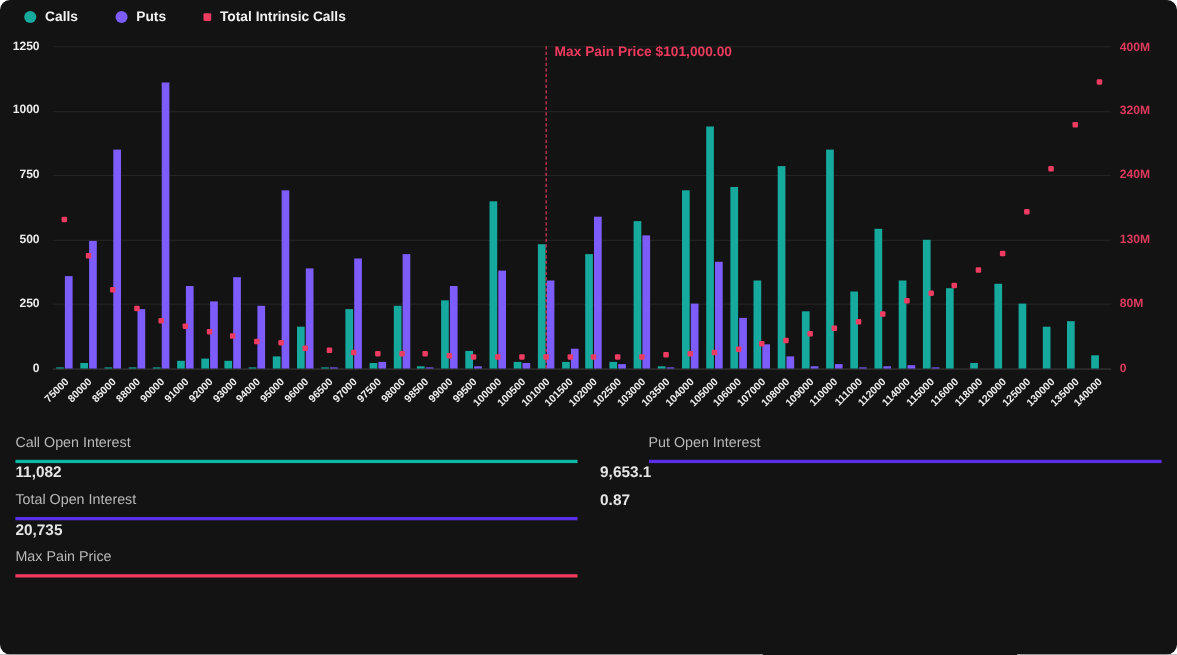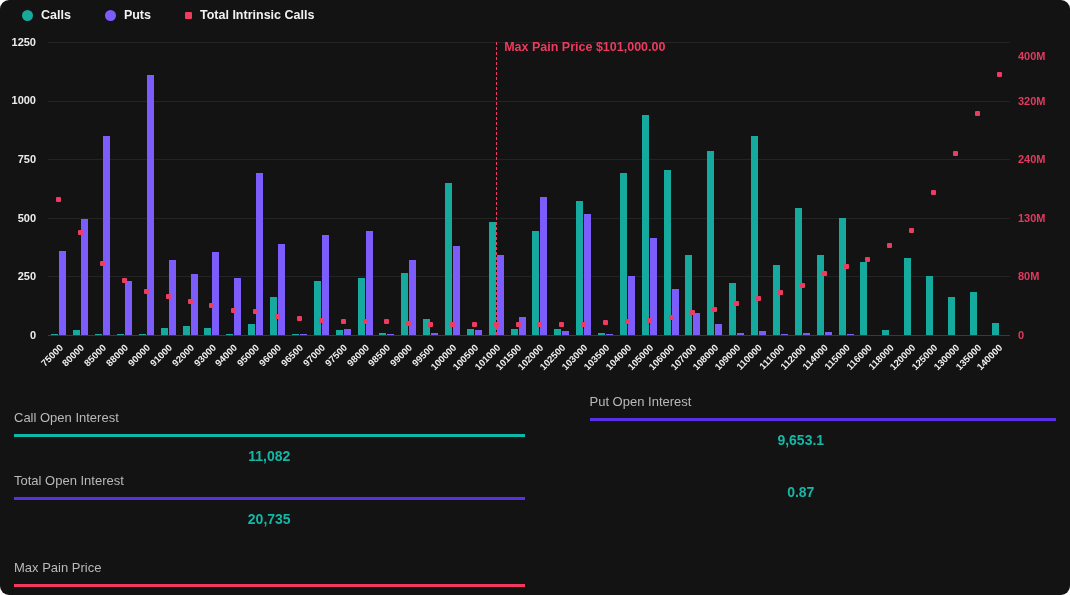"400M" div.ytick-right { top: 56px -> 43px }
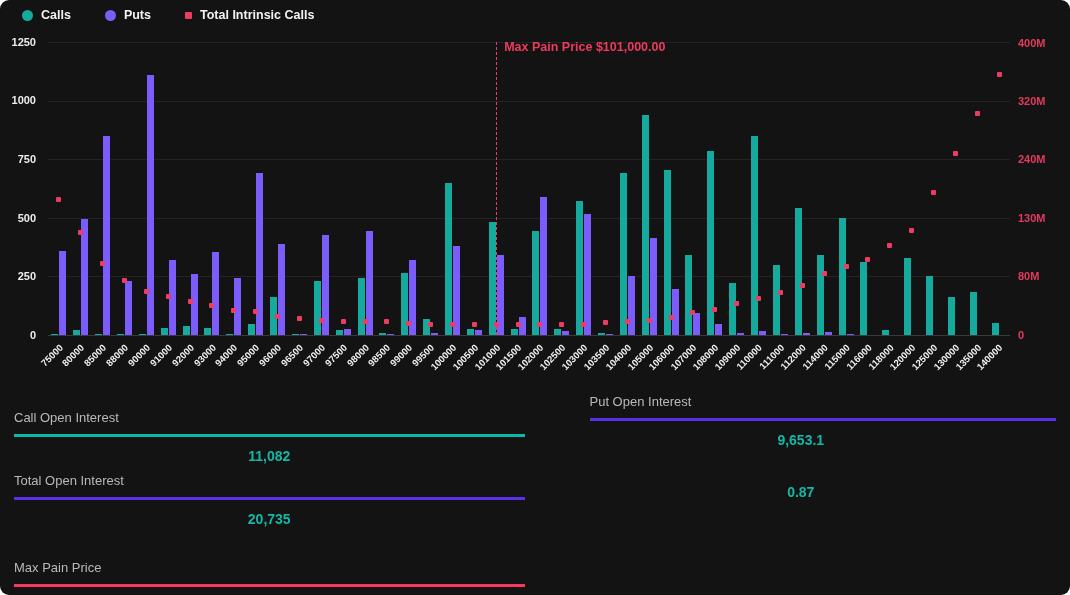"Call Open Interest" div.stat-label { margin-top: 16px -> none }
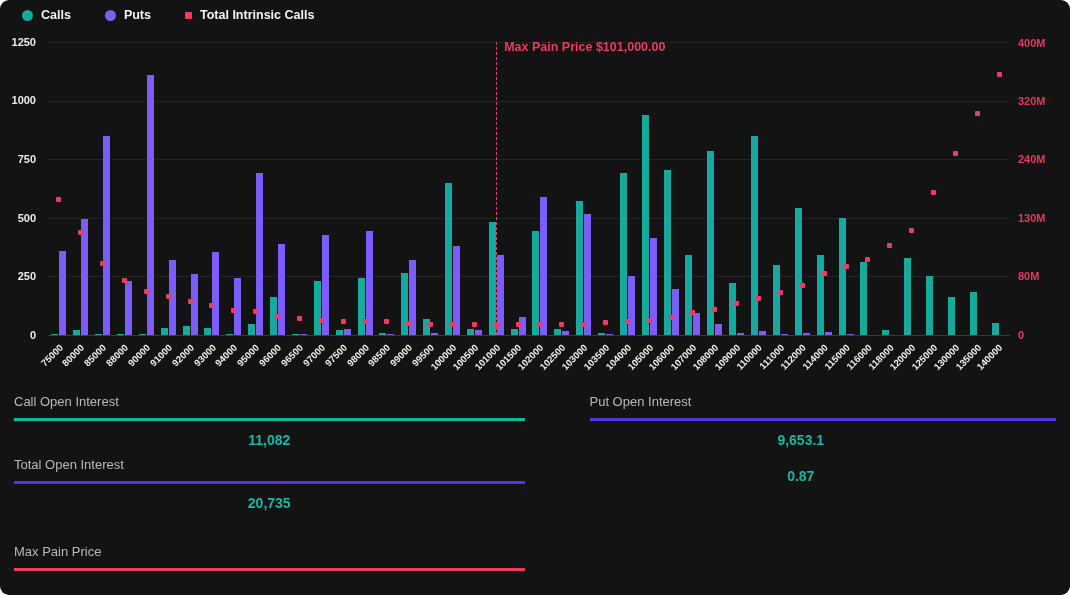"11,082" .stat-value { color: #14b8a6 -> #e5e5e5; padding-top: 11px -> none; text-align: center -> none }
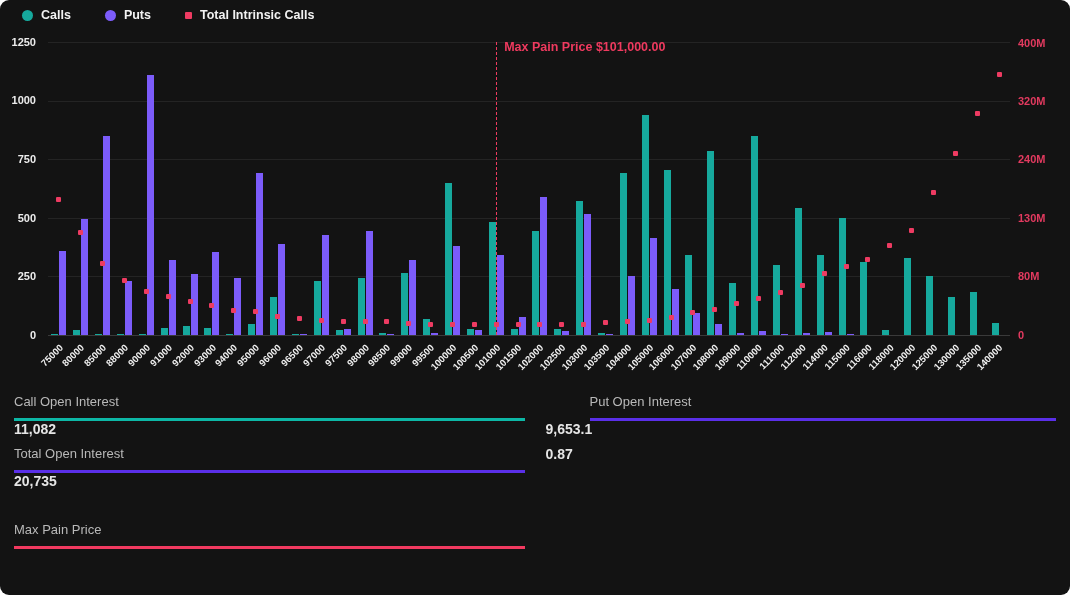"Max Pain Price" div.stat-label { margin-top: 24px -> none }
